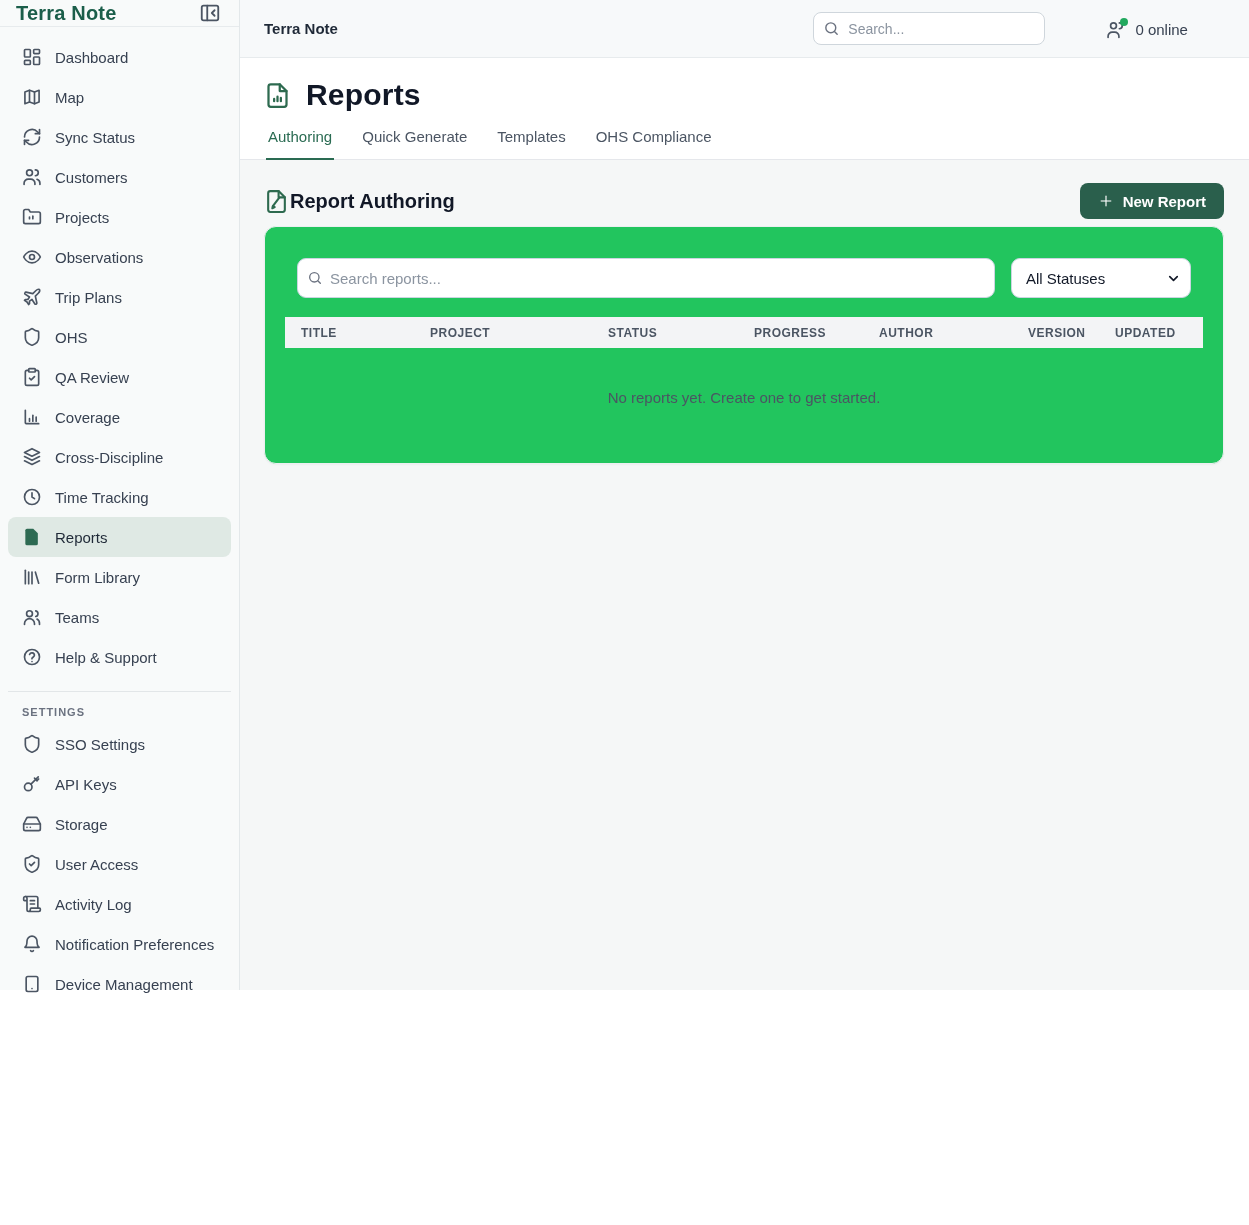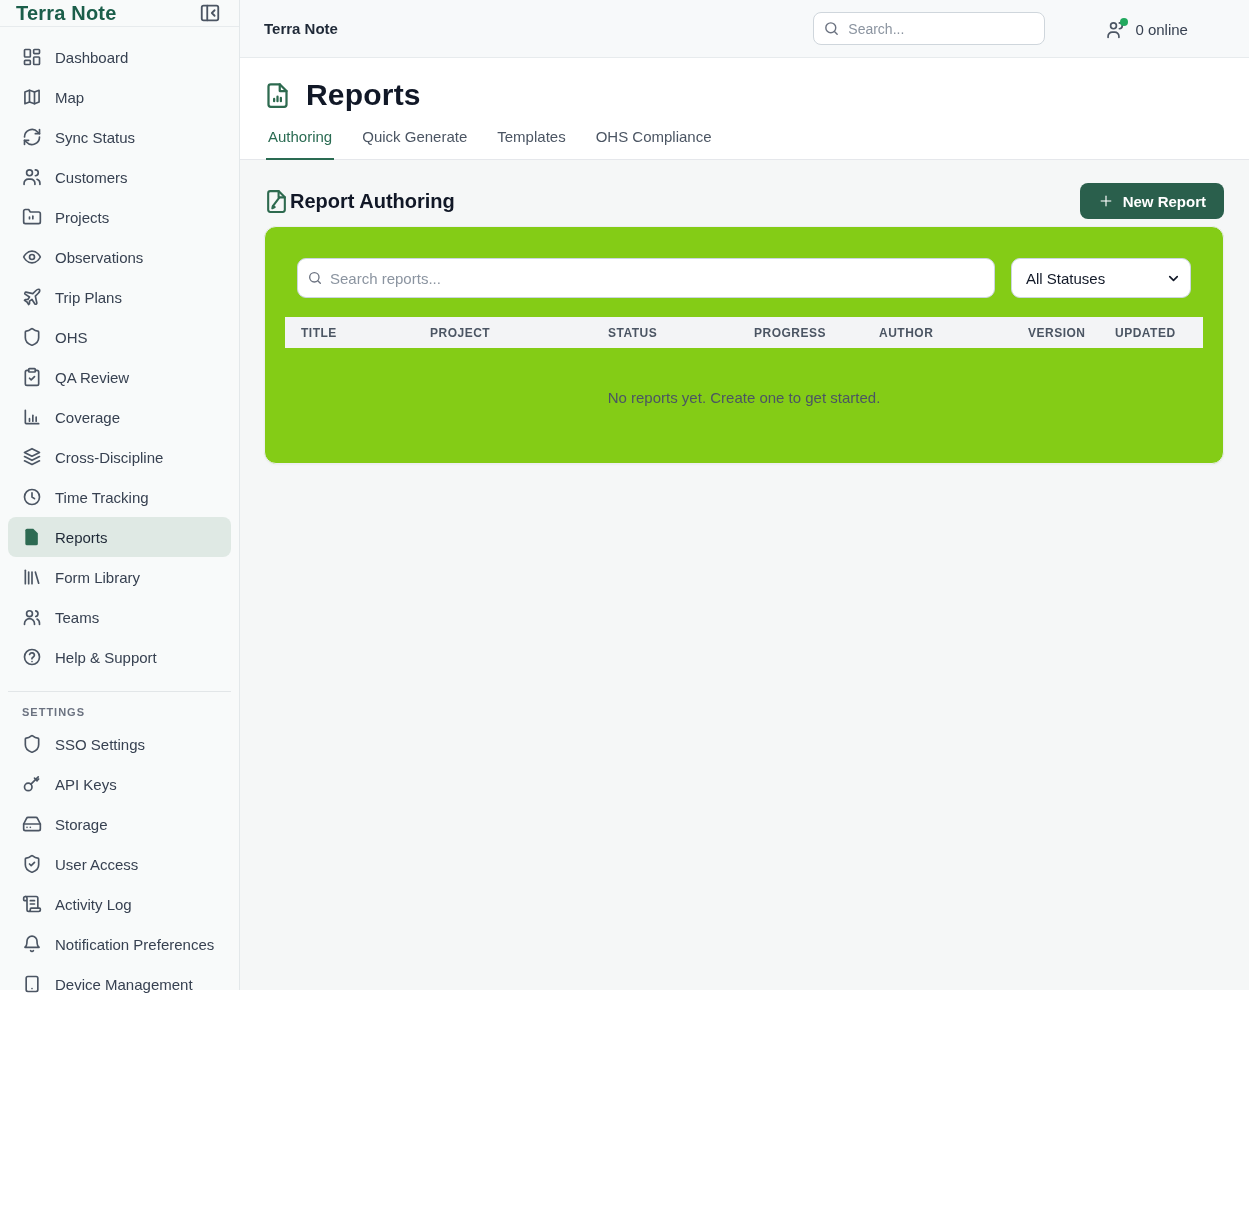"Search reports..." .card { background: #84cc16 -> #22c55e }
